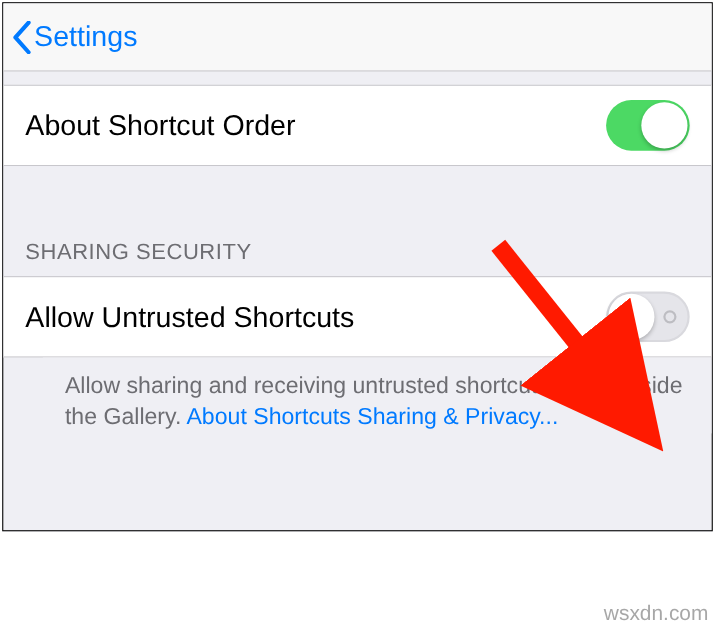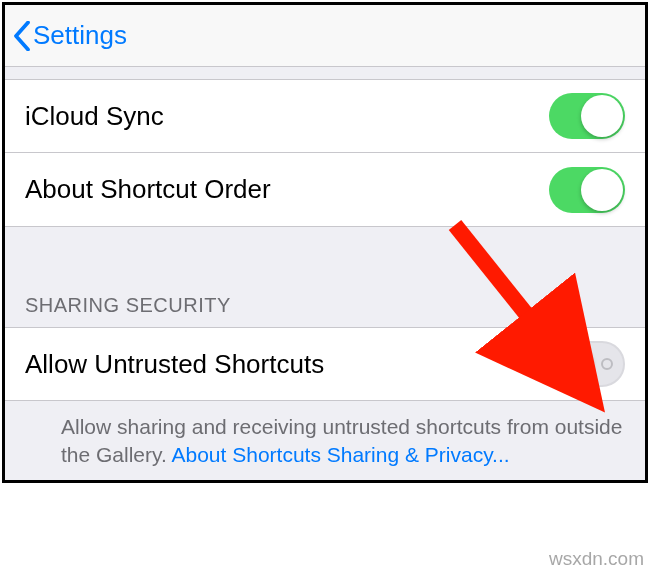"Settings" .frame { border: 3px solid #000000 -> 1px solid #000000 }
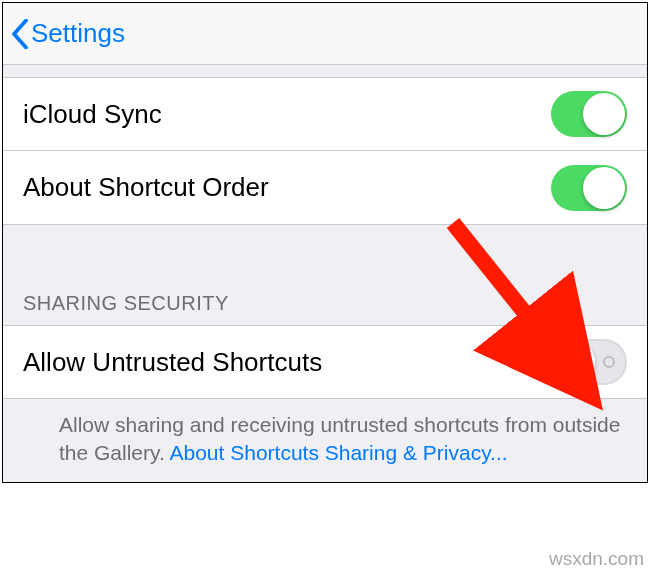"iCloud Sync" div.row { html: <div> <span>iCloud Sync</span> <div> <div></div> </div> </div> -> none }
